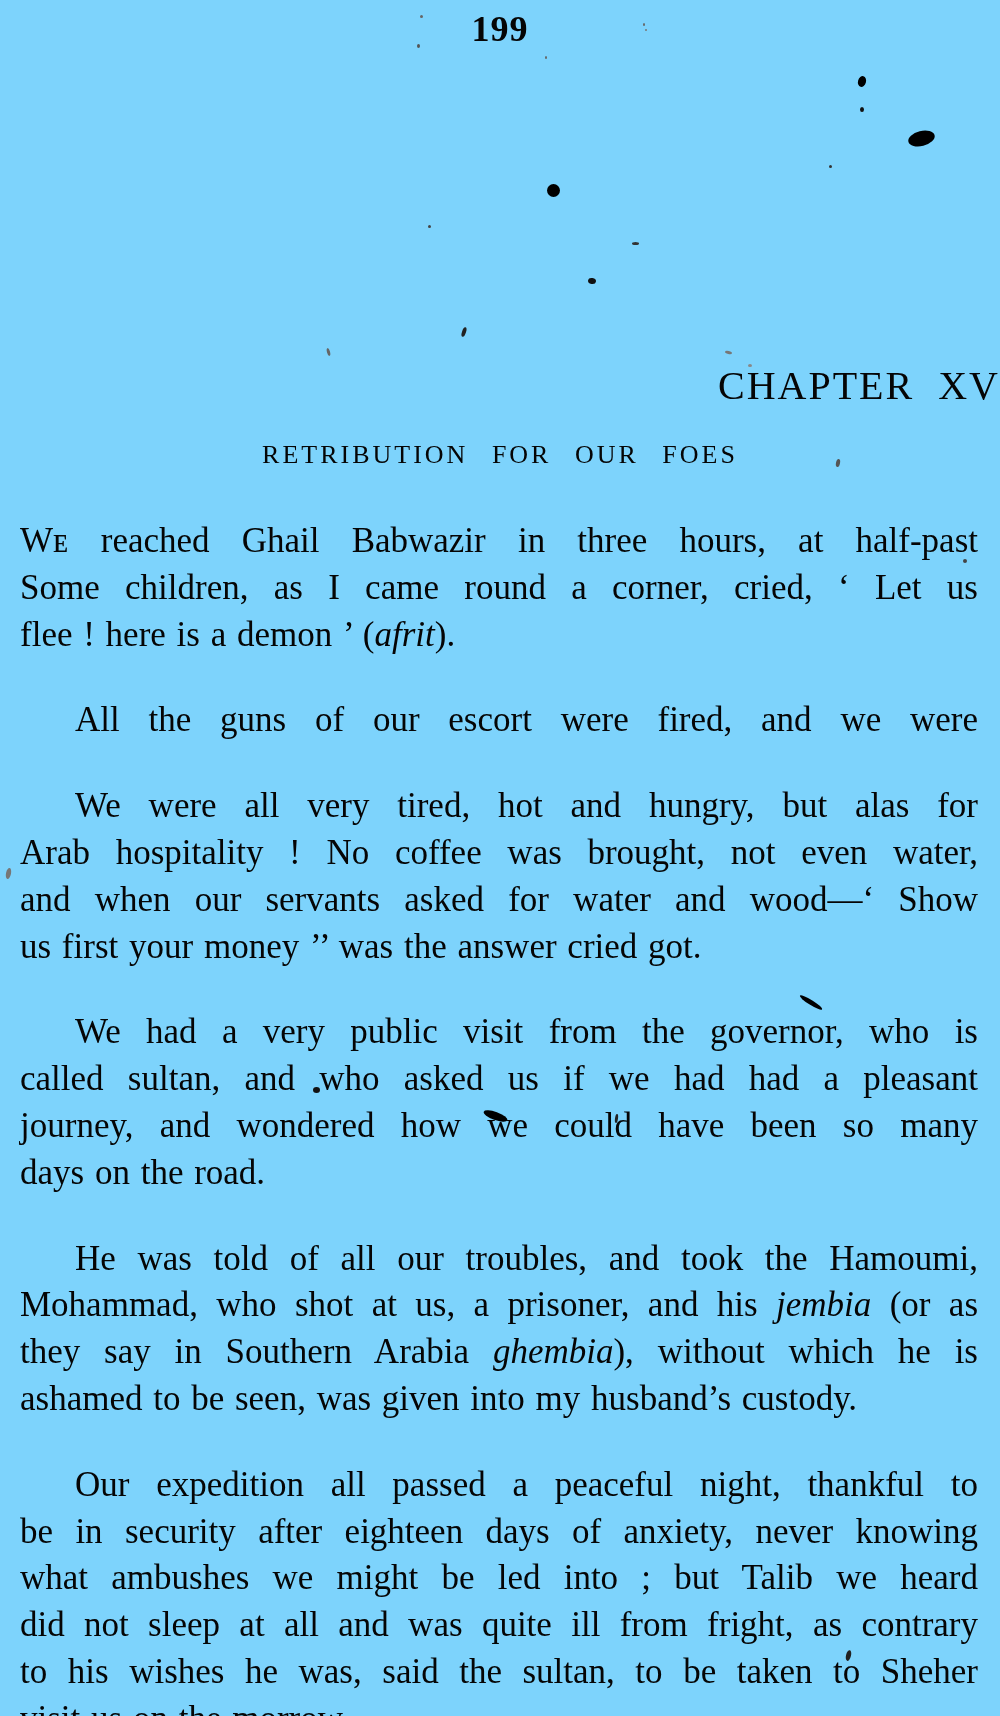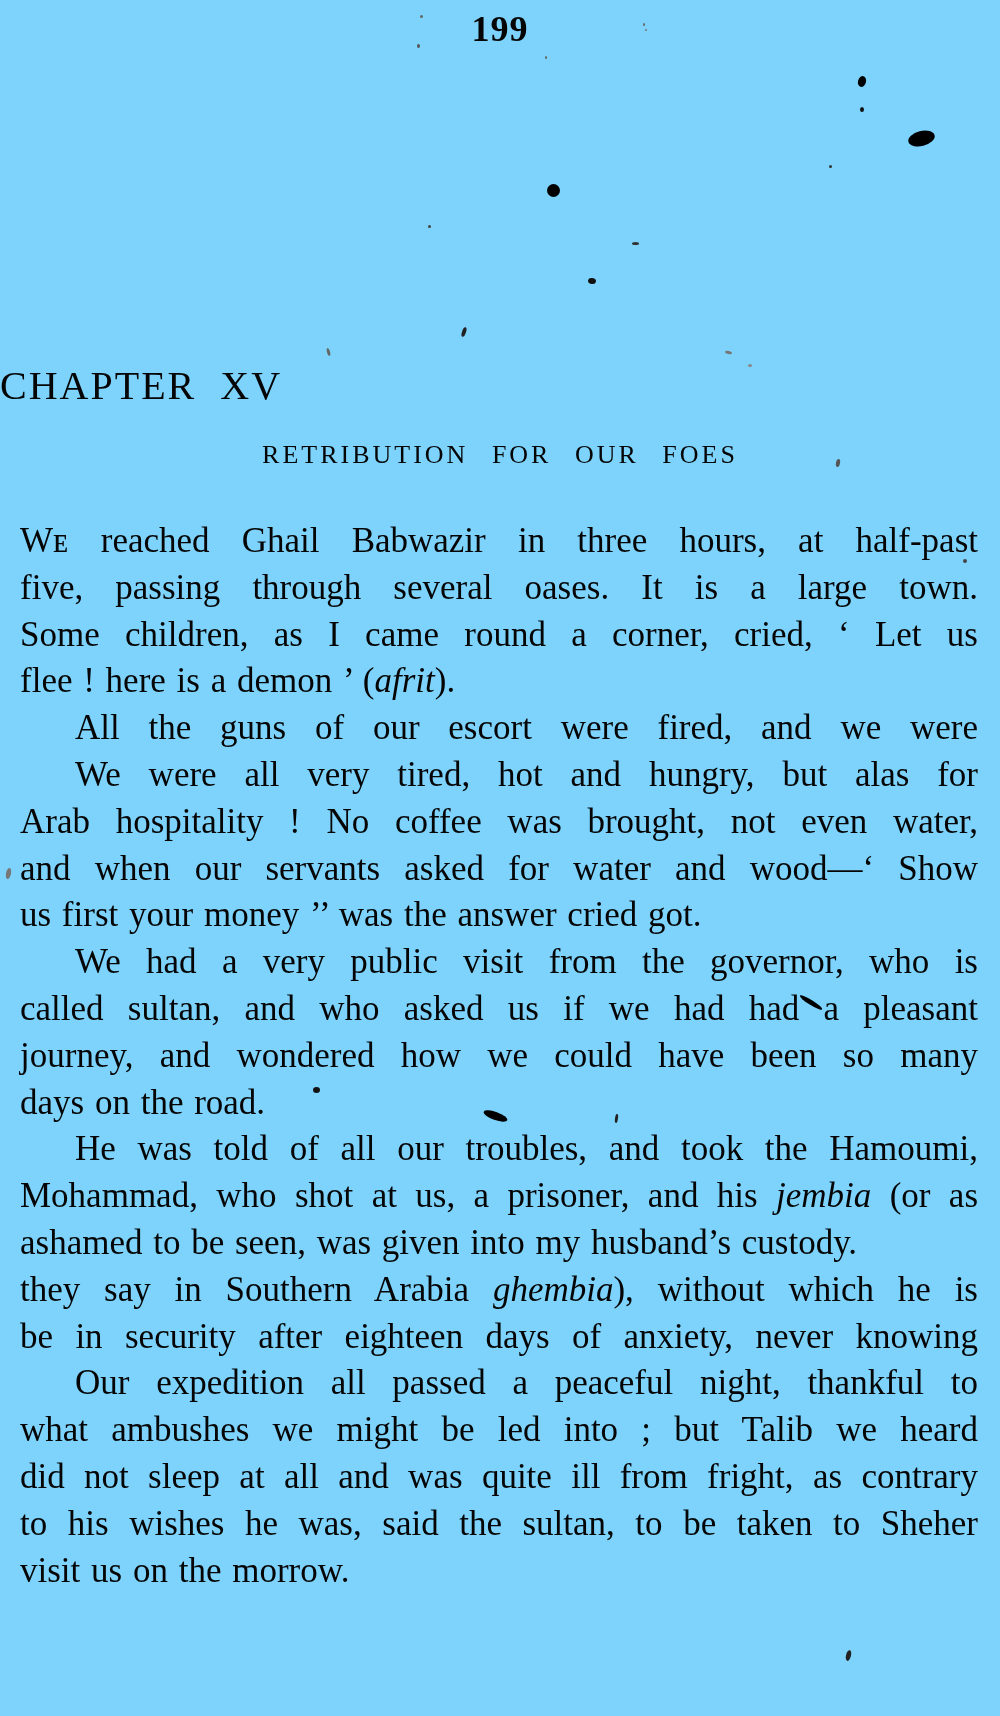"CHAPTER XV" .chapter-heading { text-align: left -> right }
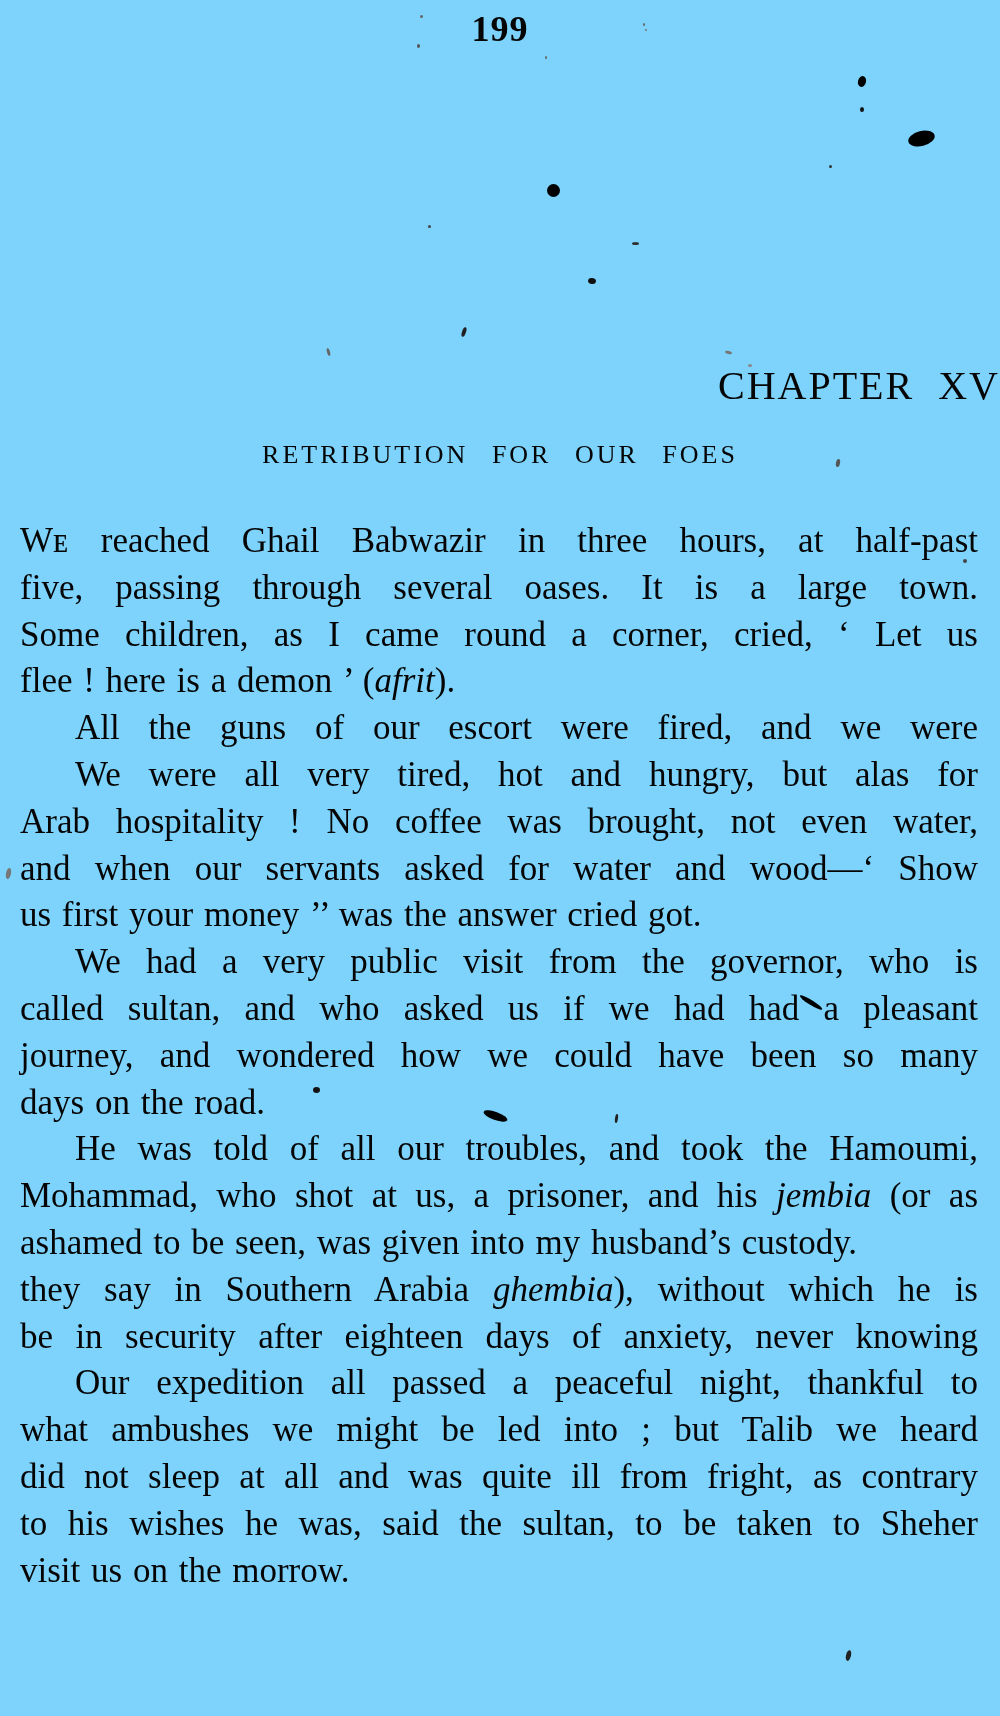"five, passing through several oases." div.line { html: <div>five, passing through several oases. It is a large town.</div> -> none }
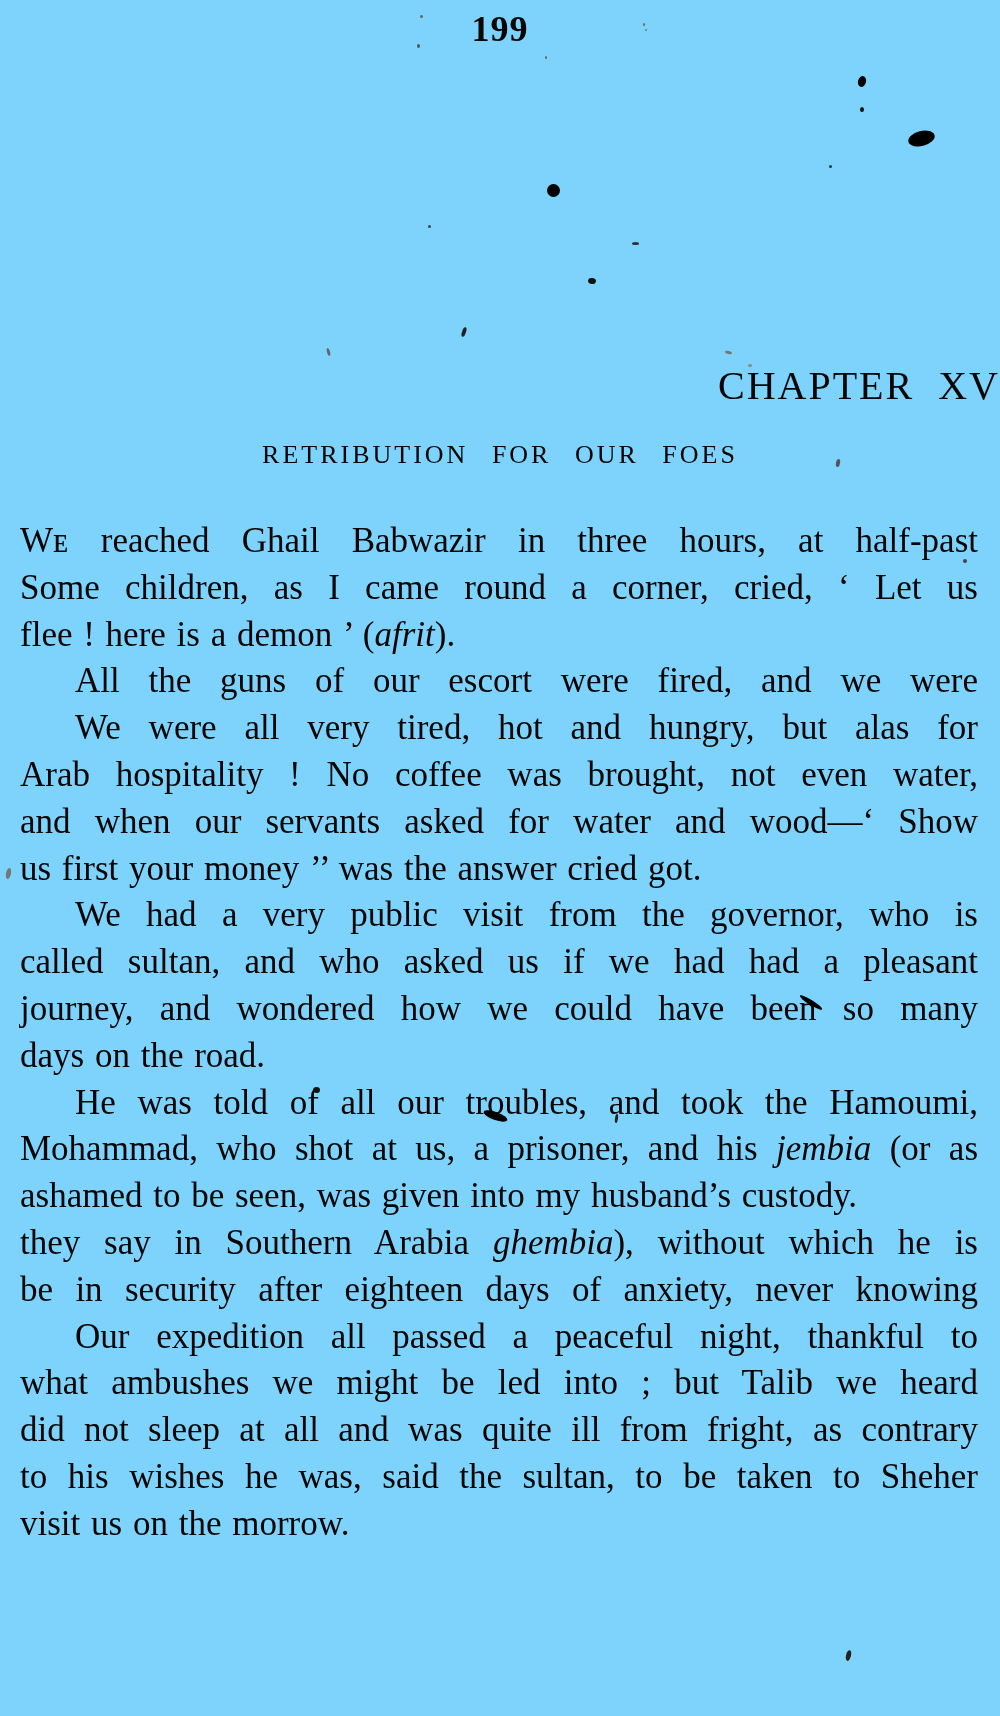"All the guns of our" .body-text .line.indent { margin-top: none -> 39px }
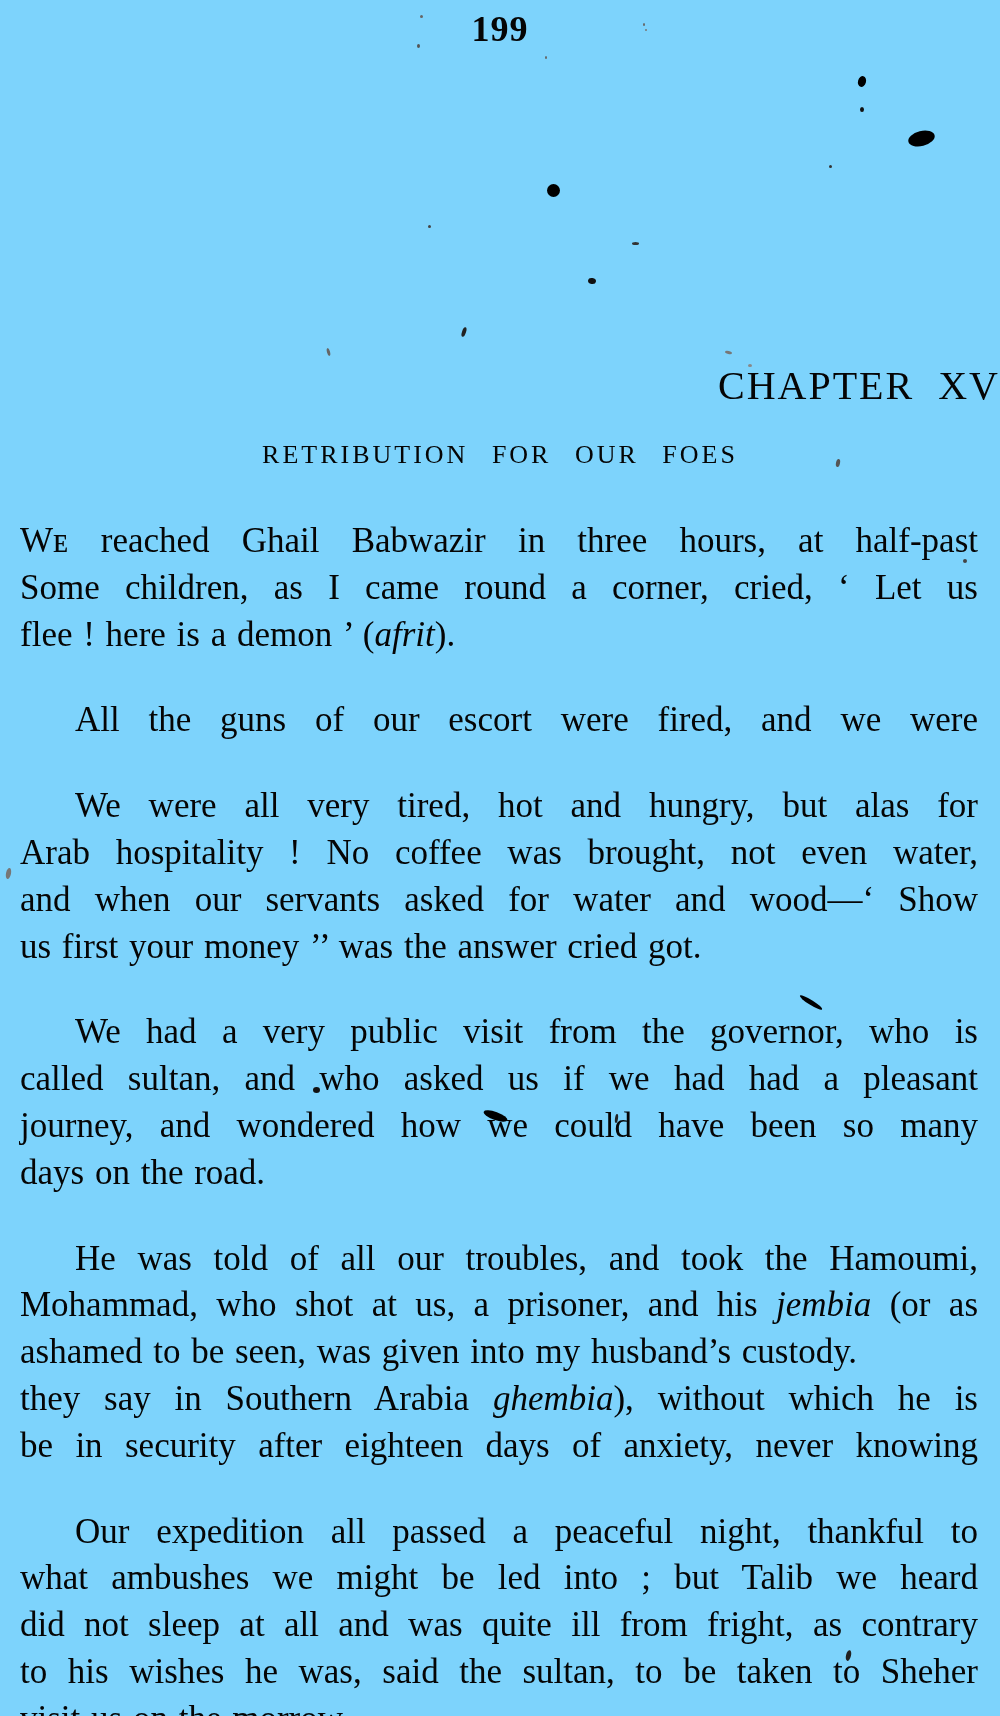"ashamed to be seen, was" div.line { order: before "they say in Southern Arabia" -> after "they say in Southern Arabia" }
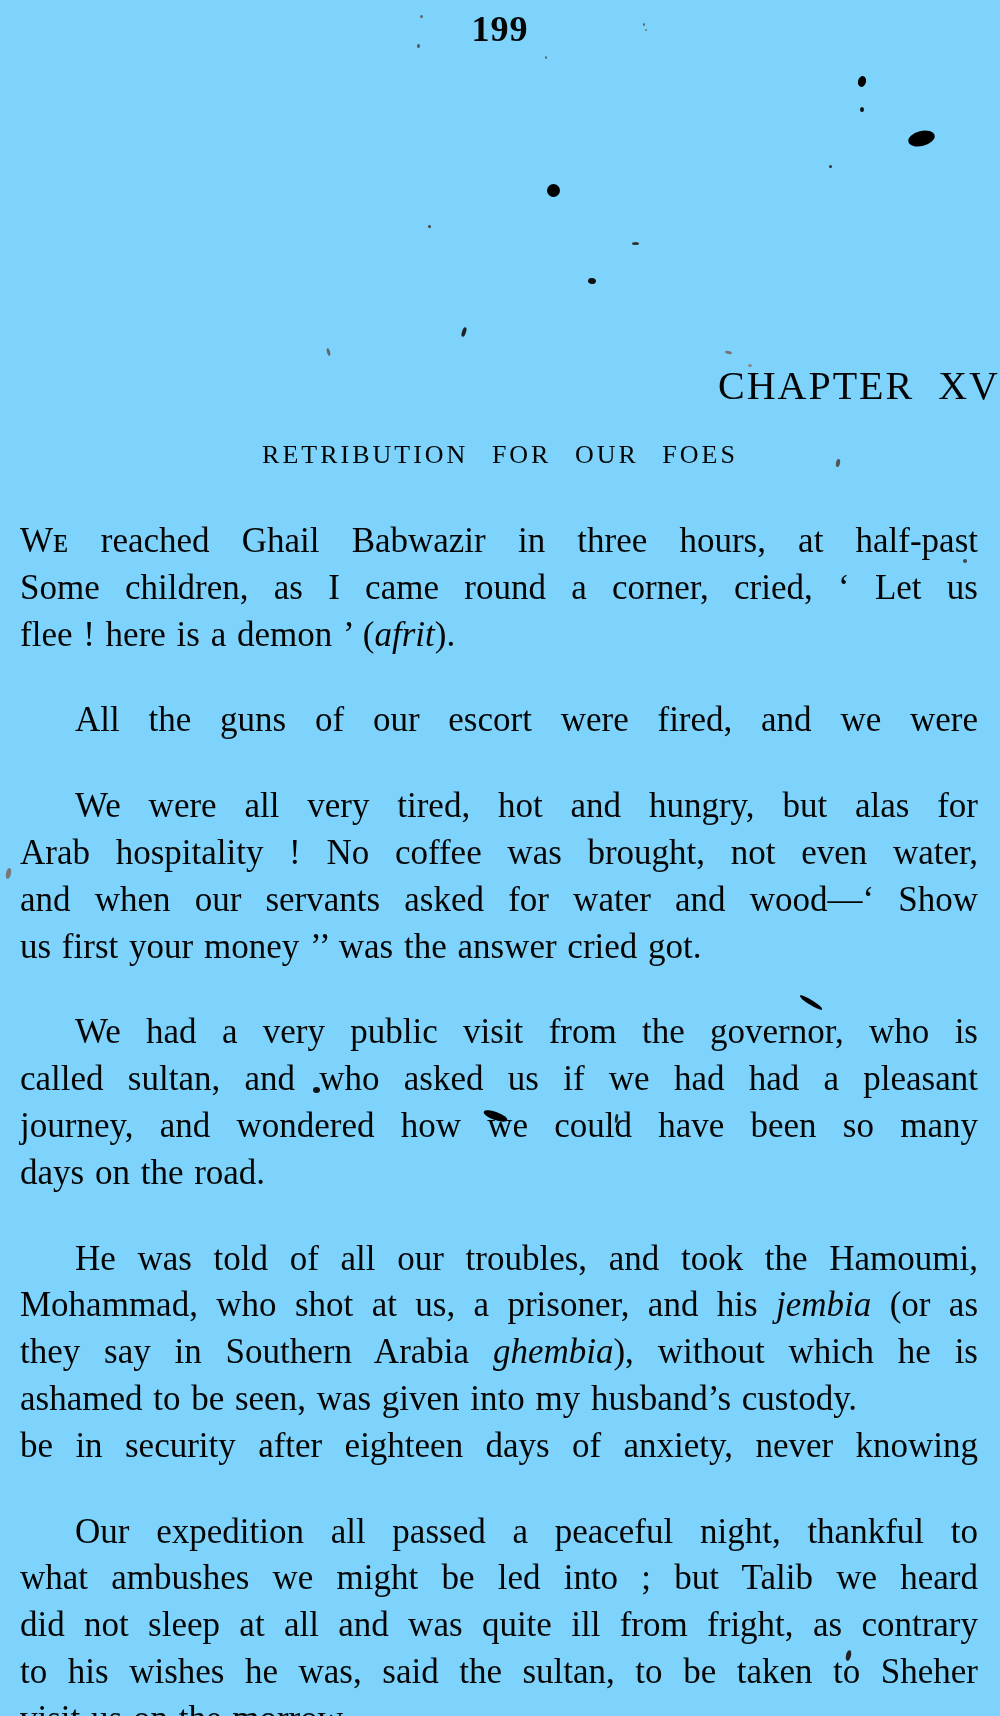"be in security after eighteen" div.line { order: before "Our expedition all passed a" -> after "Our expedition all passed a" }
